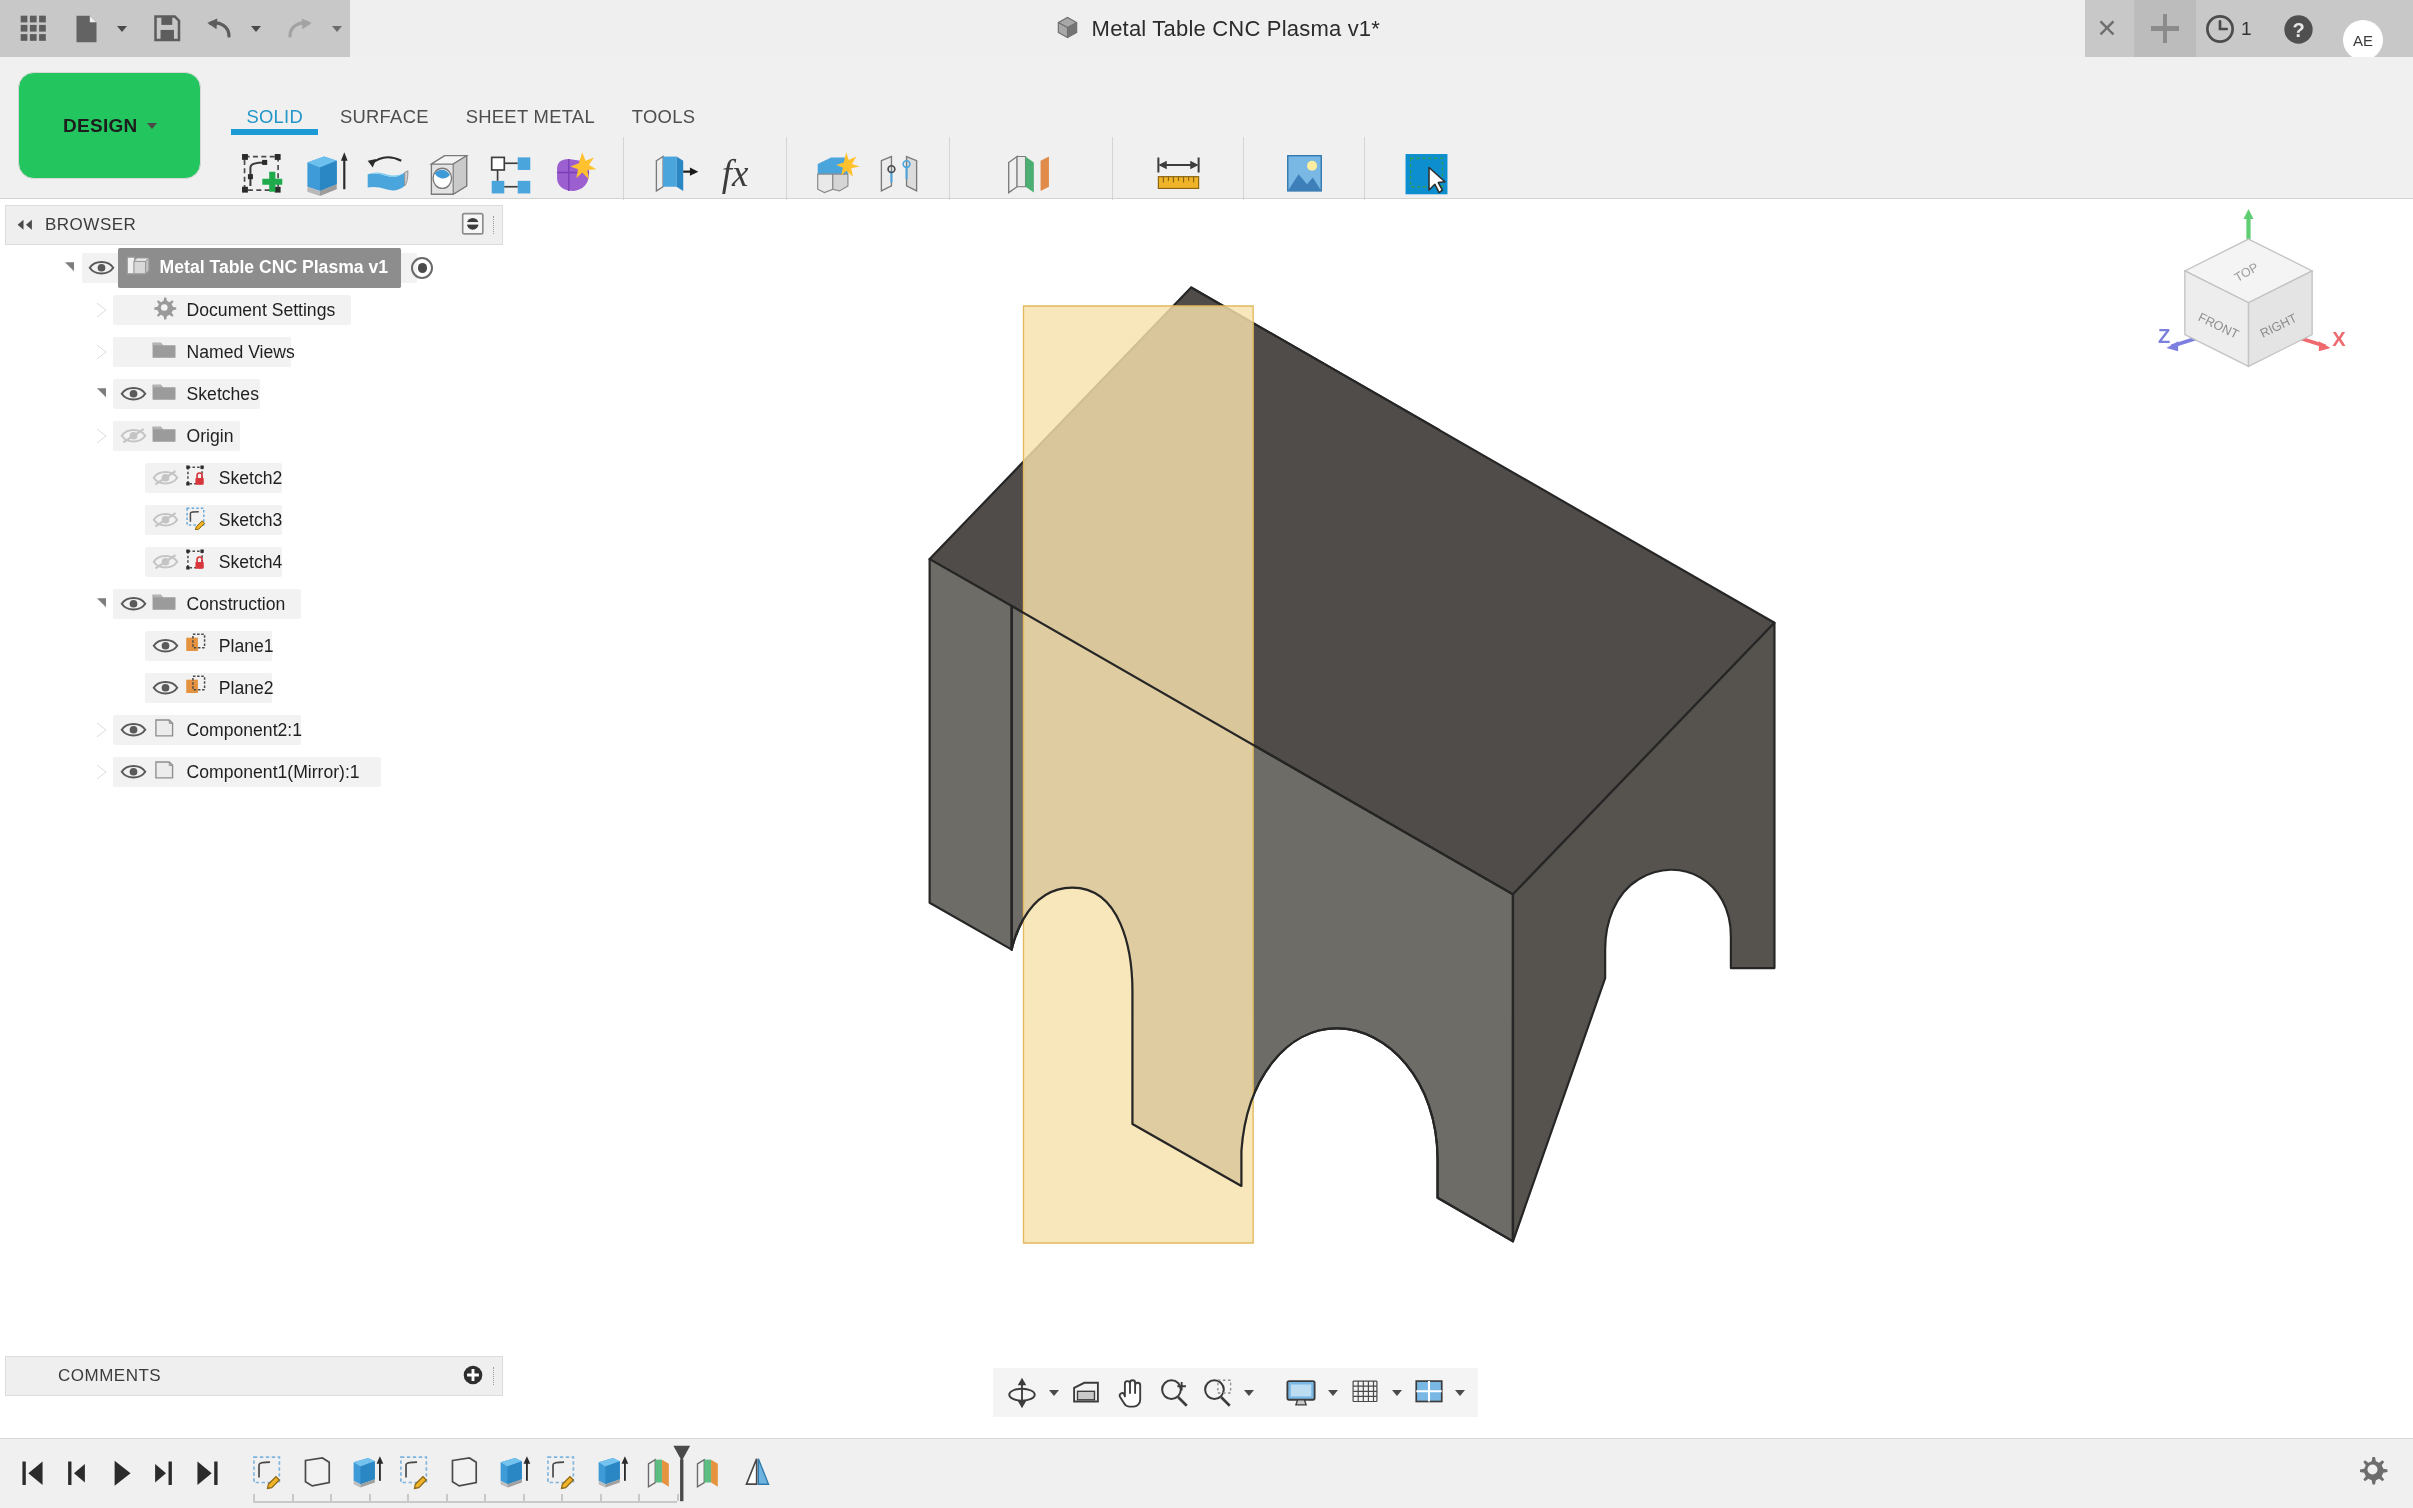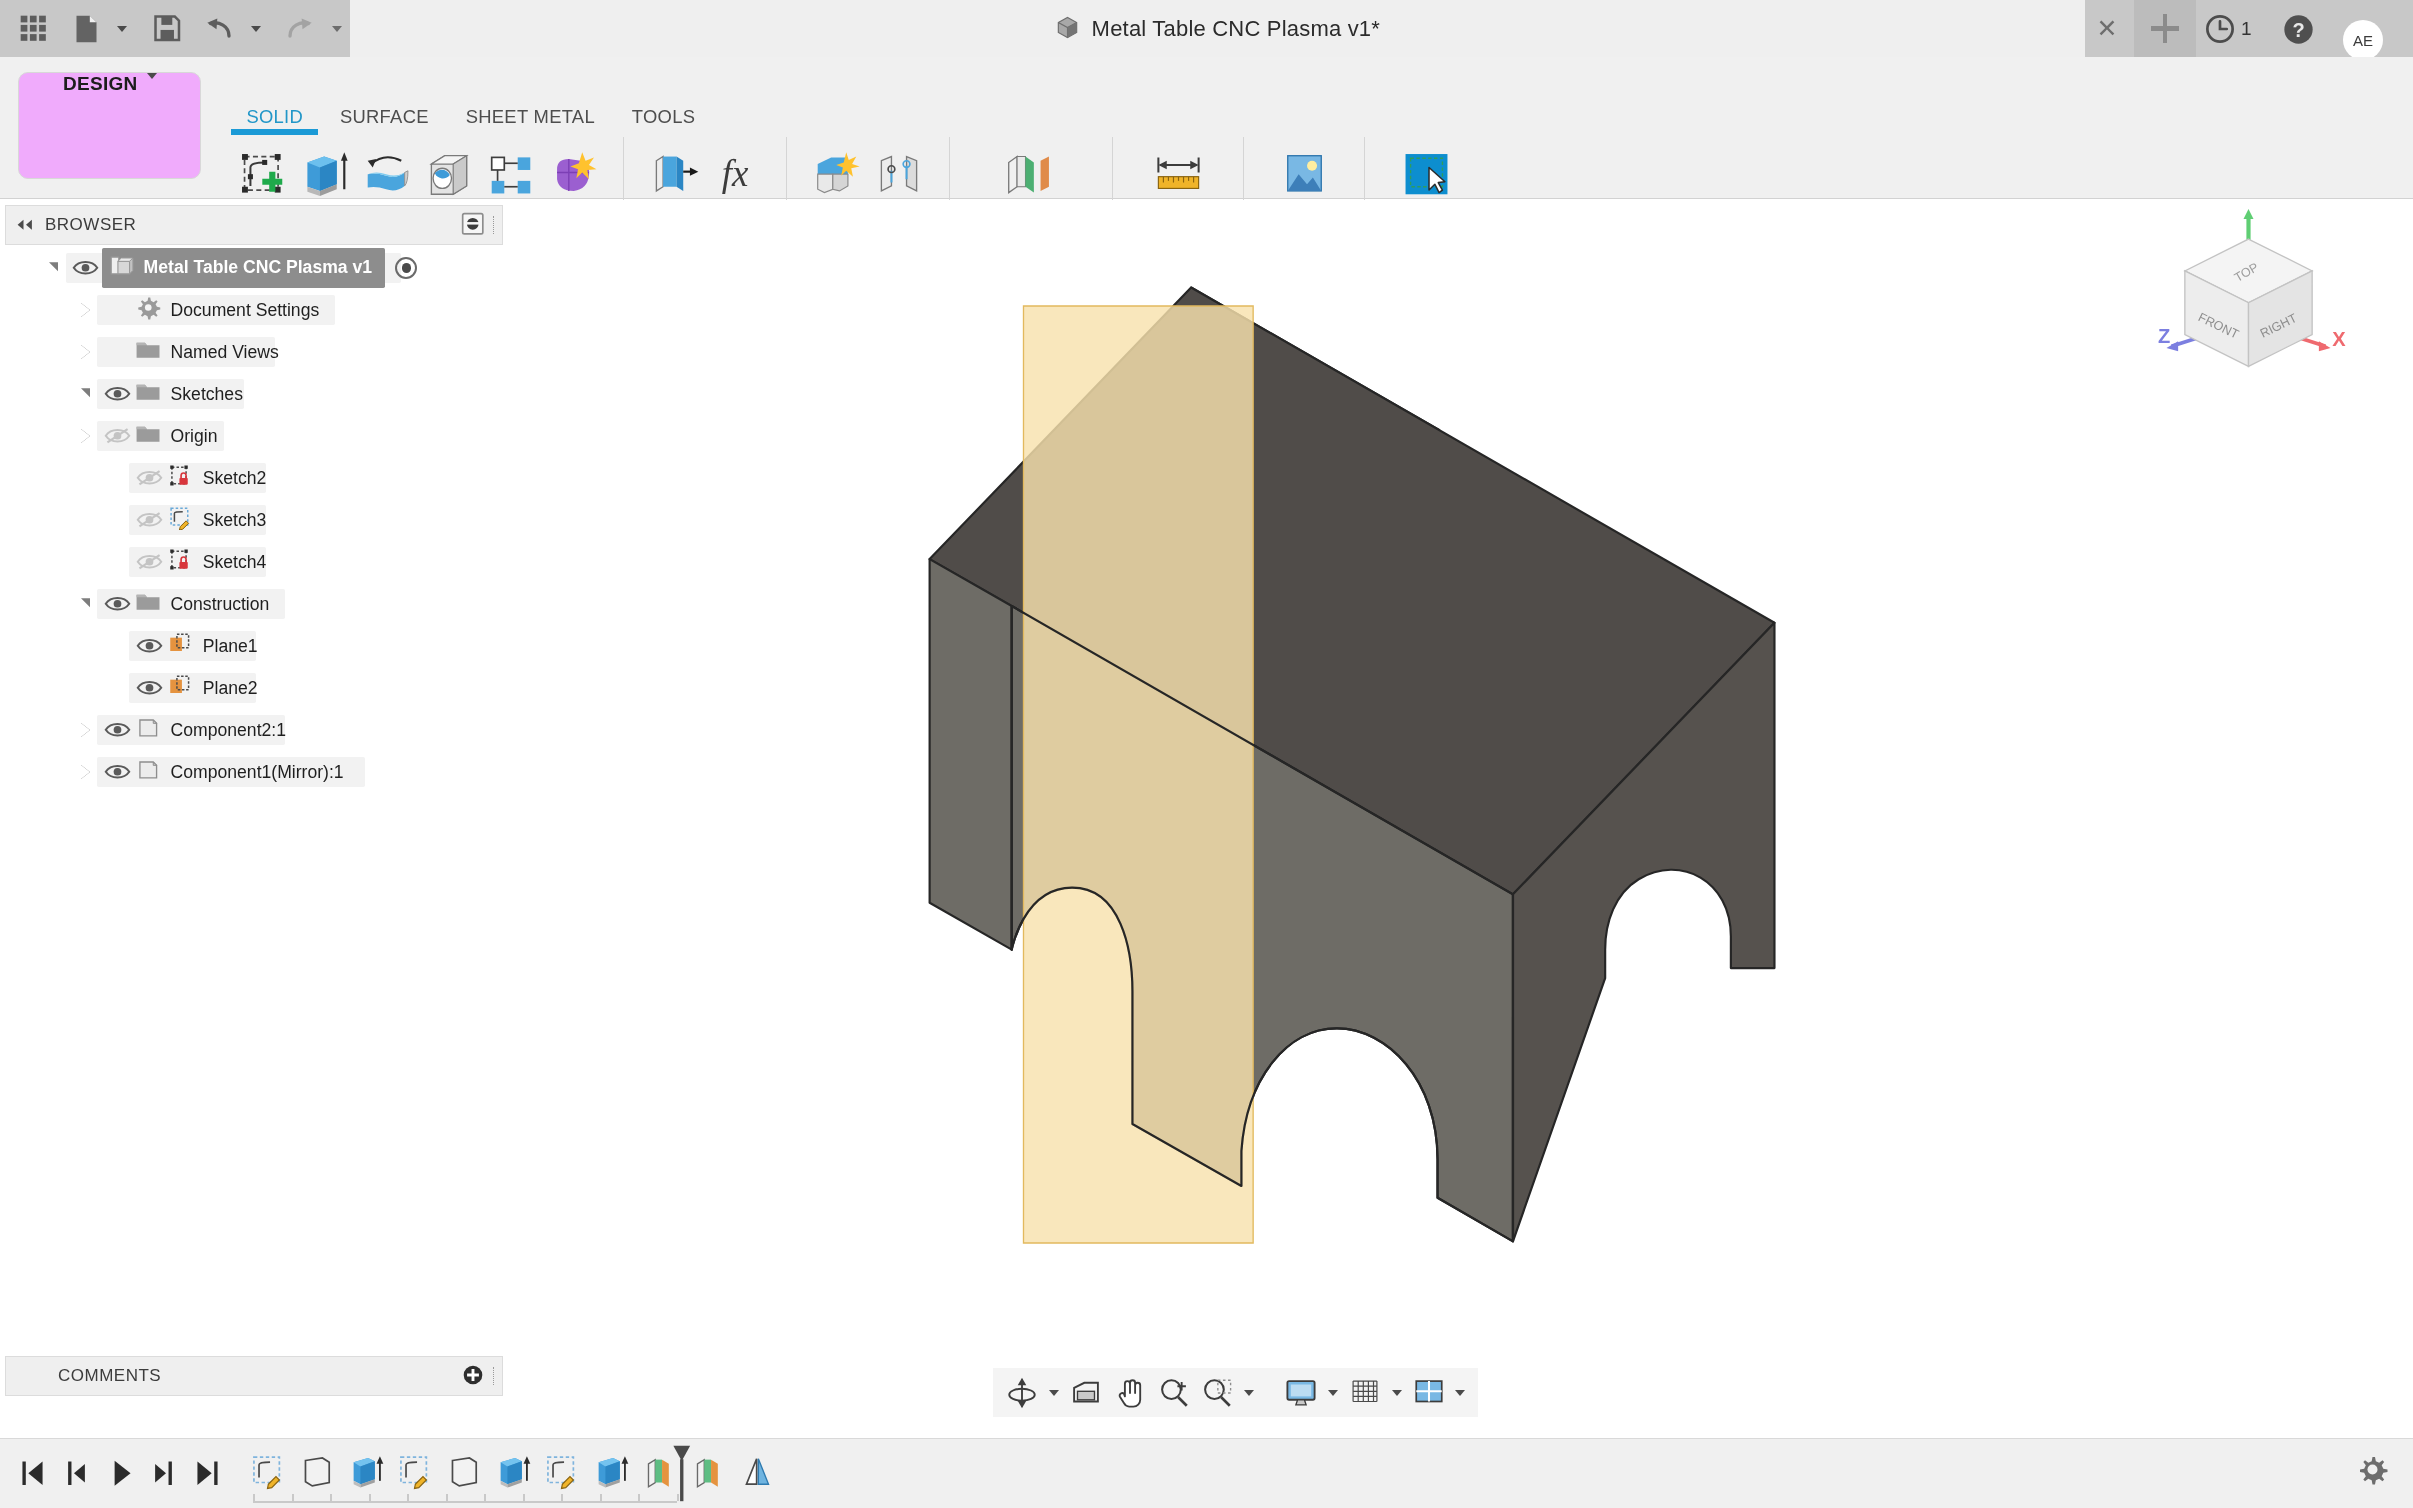"DESIGN" #design-dd { align-items: flex-start -> center; background: #f0abfc -> #22c55e; border-radius: 10px -> 16px }
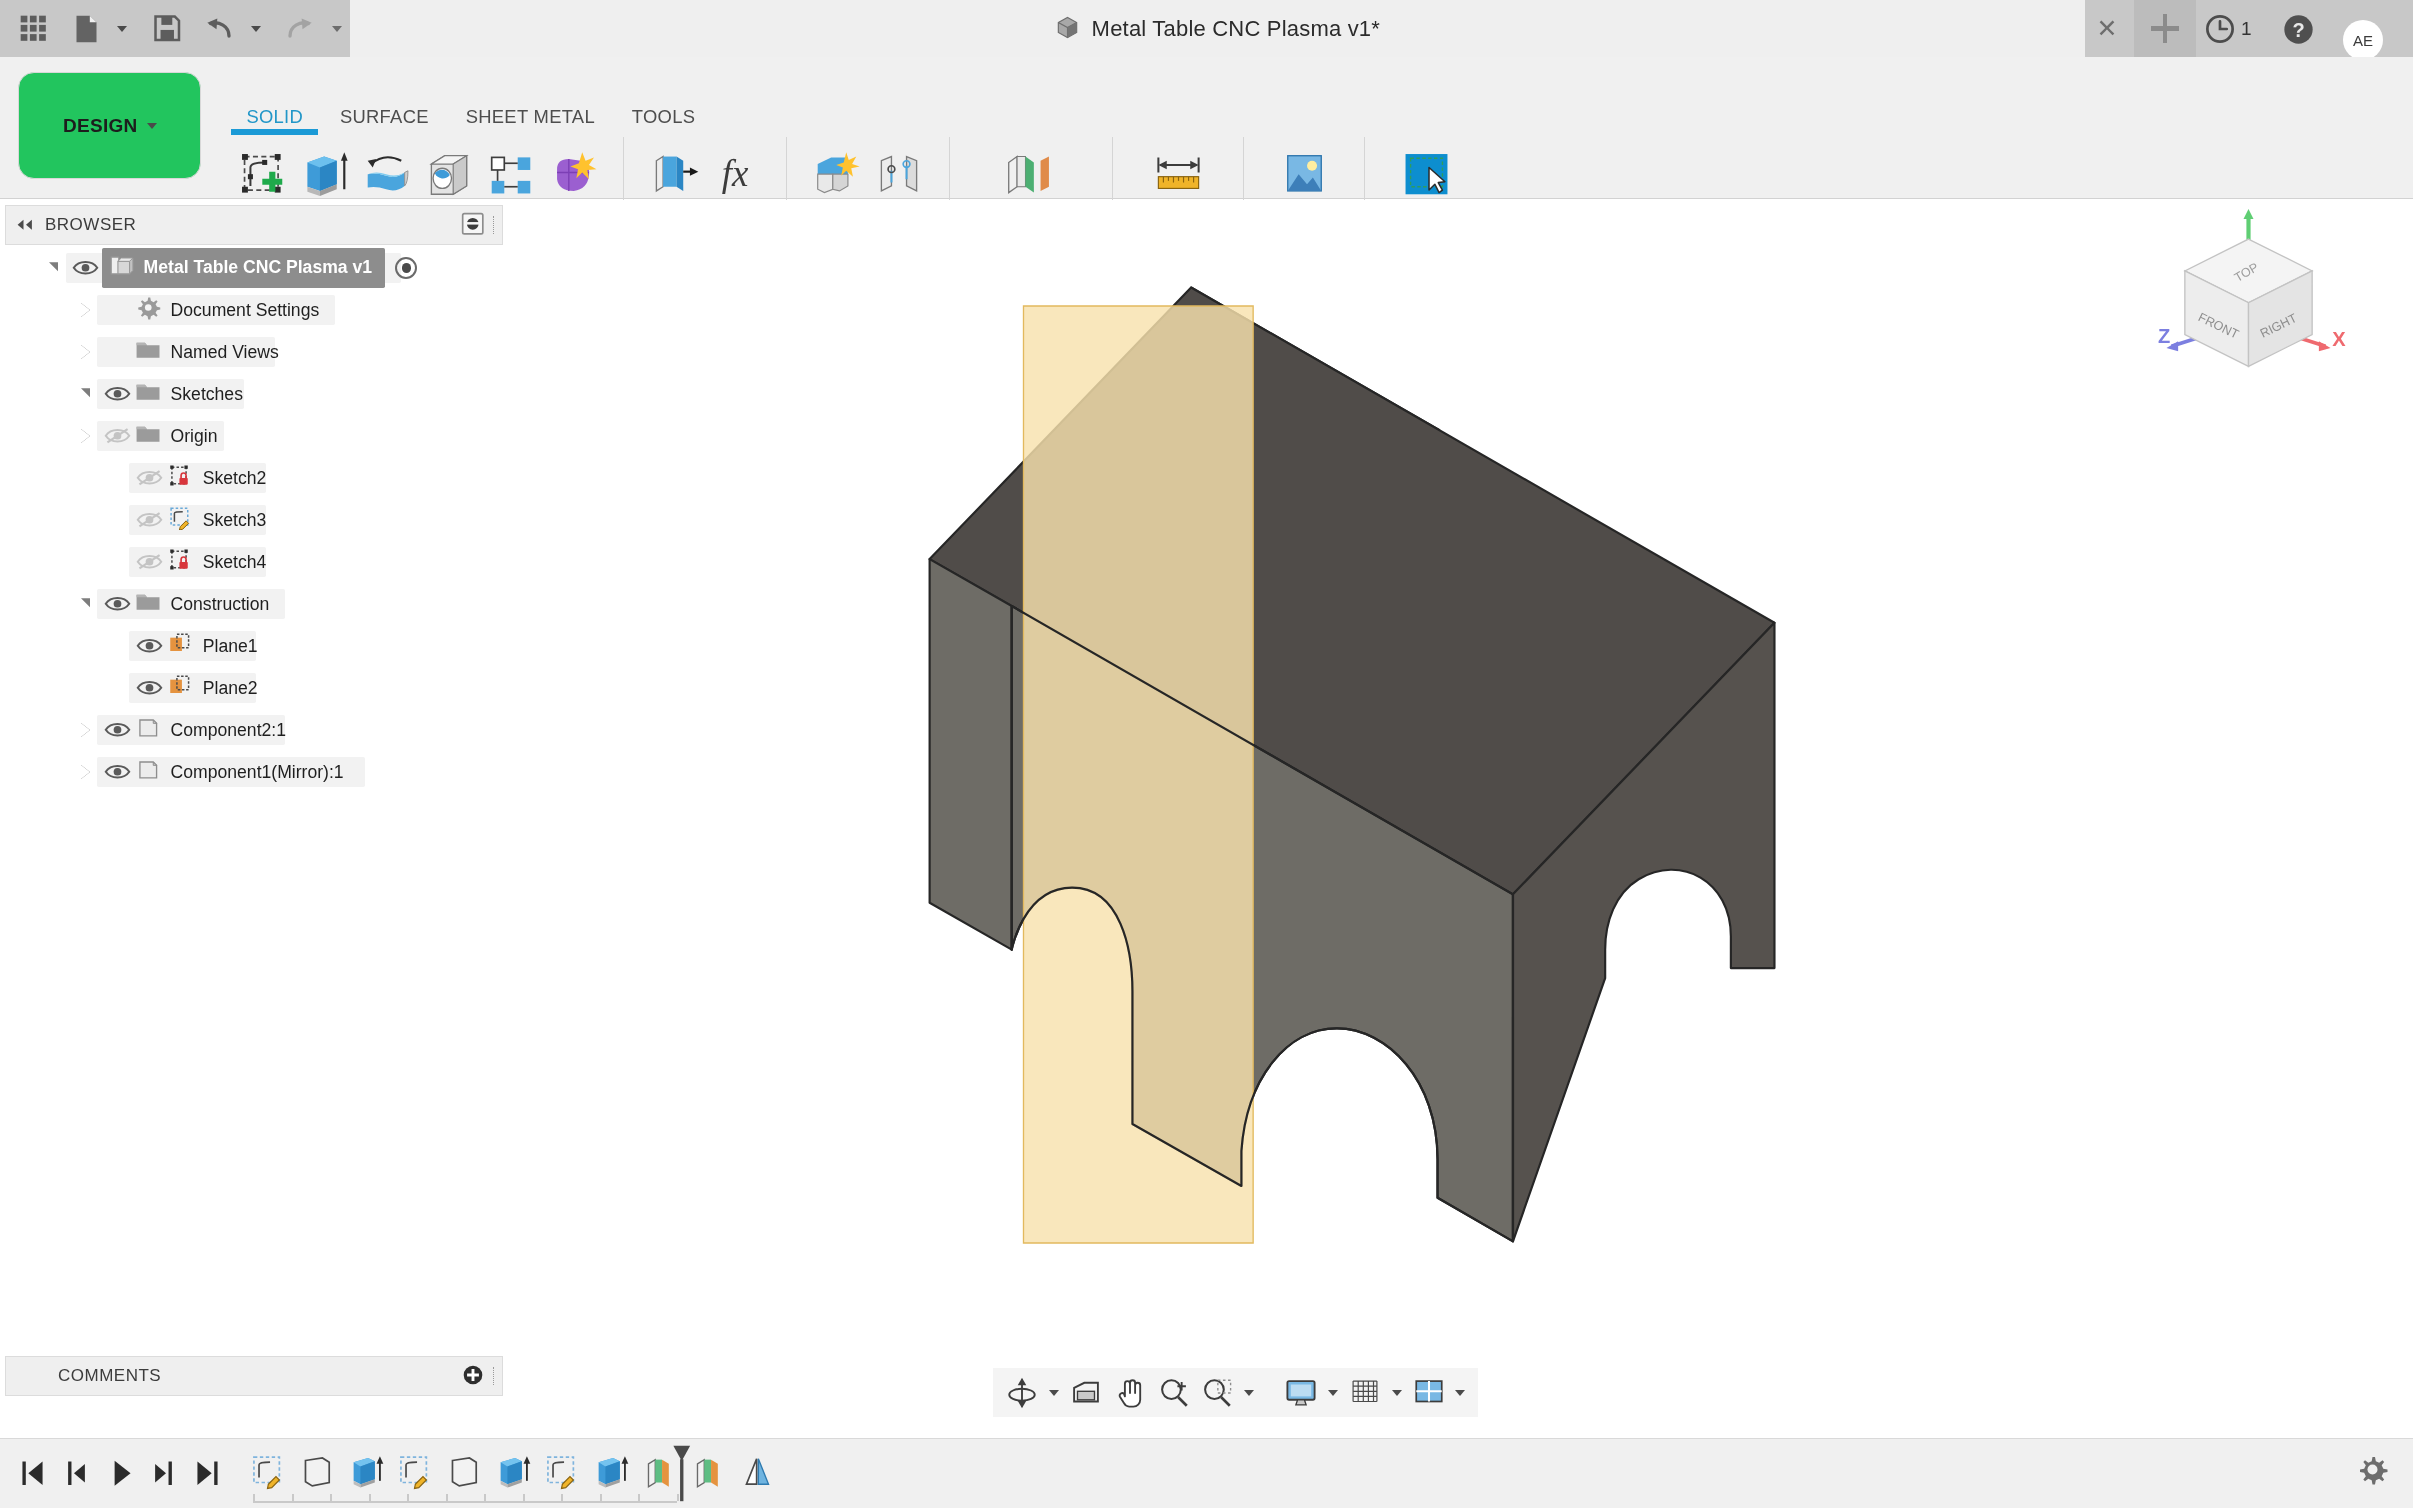"Metal Table CNC Plasma v1" #tree { left: 0 -> 16px }
